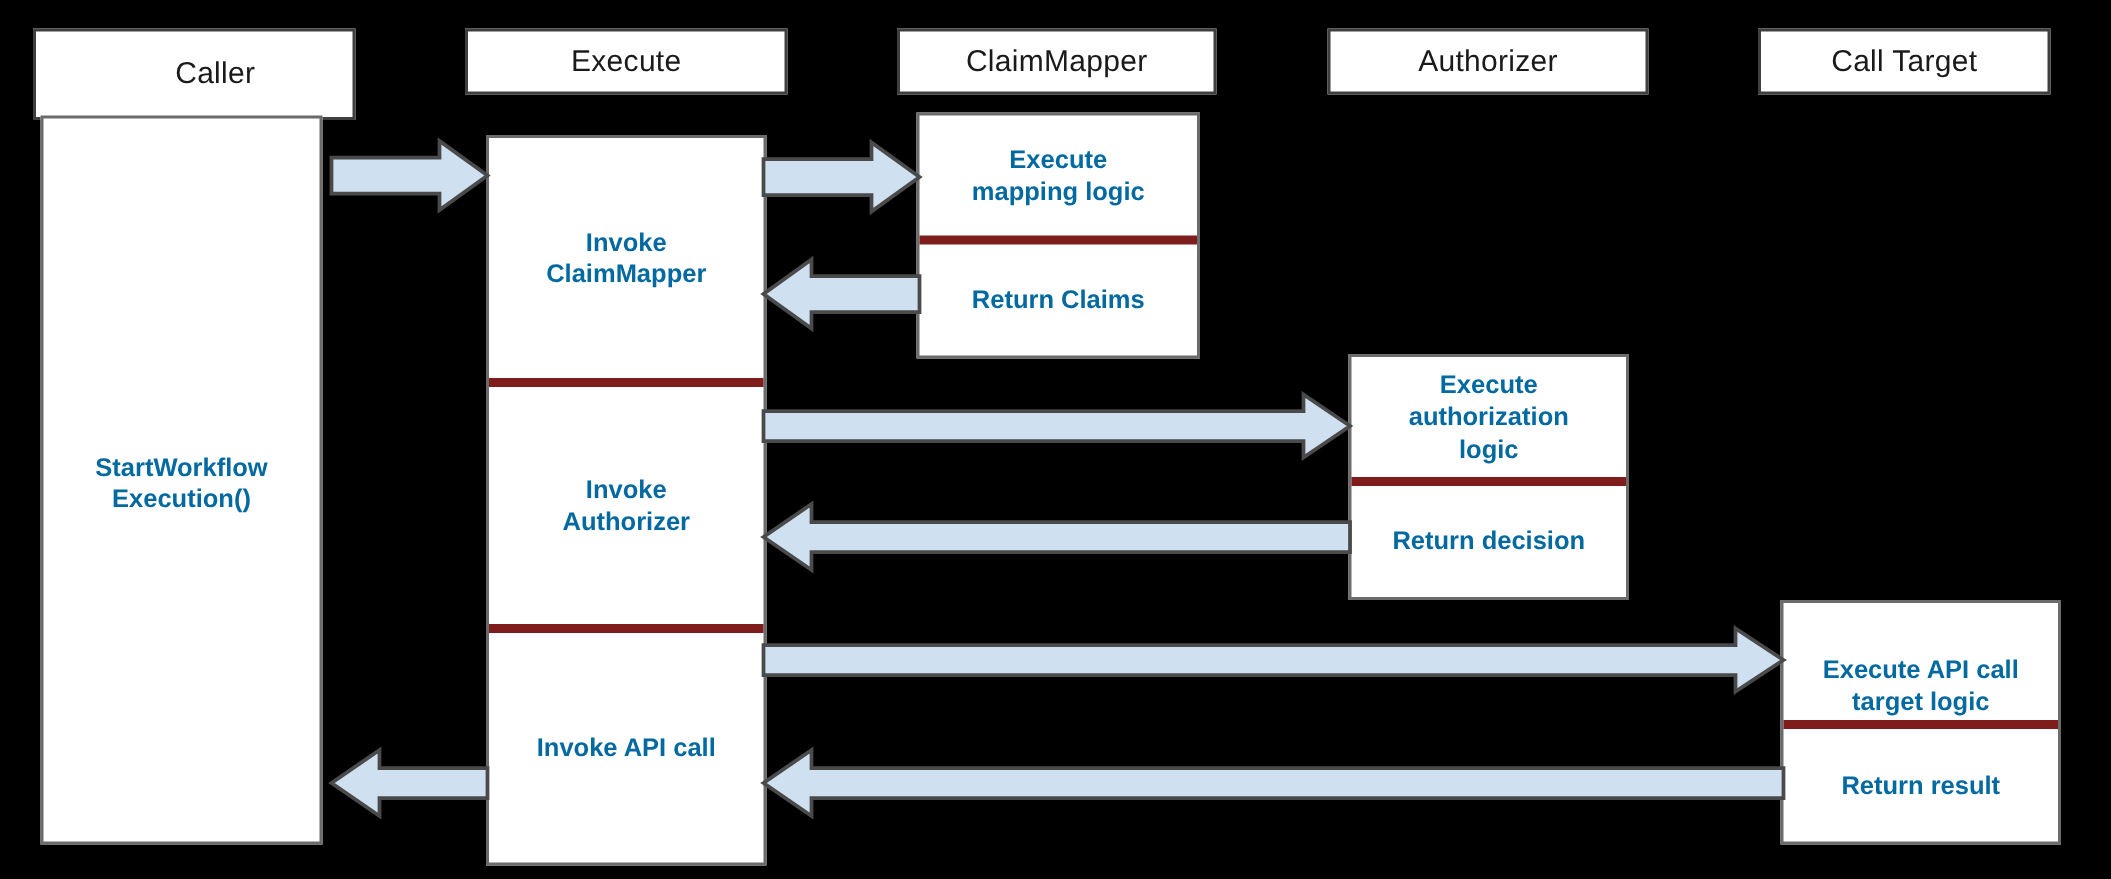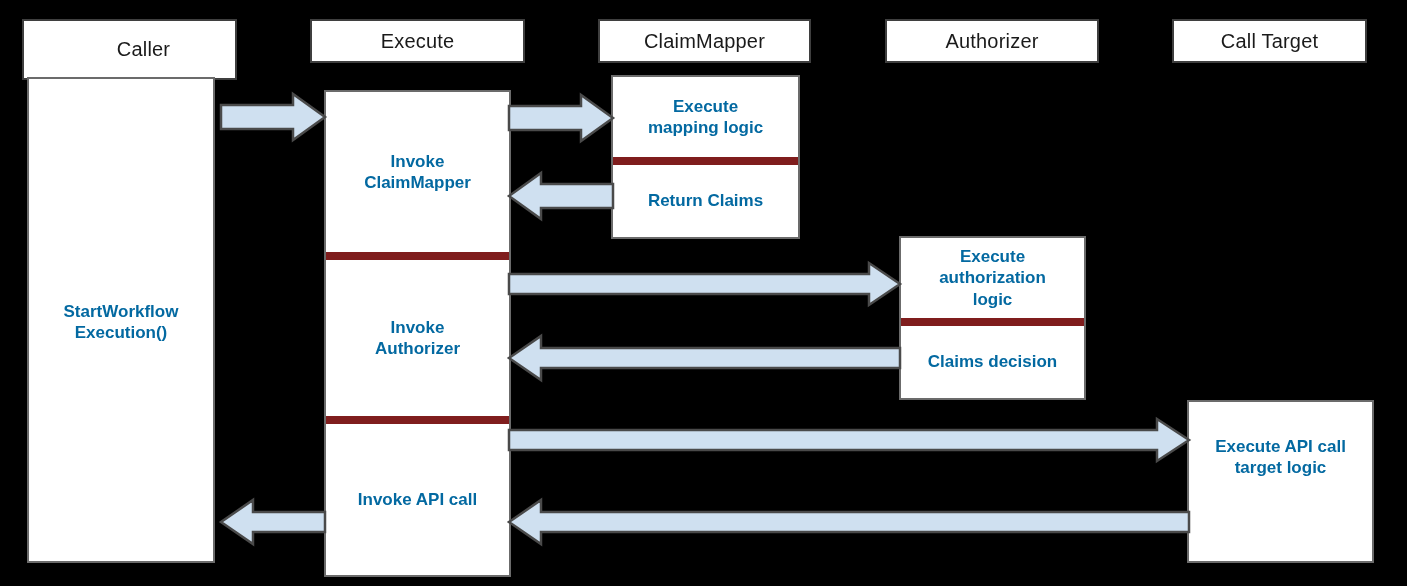"Return Claims" .seg.divider-top { border-top: 8px solid #7f1d1d -> 6px solid #7f1d1d }
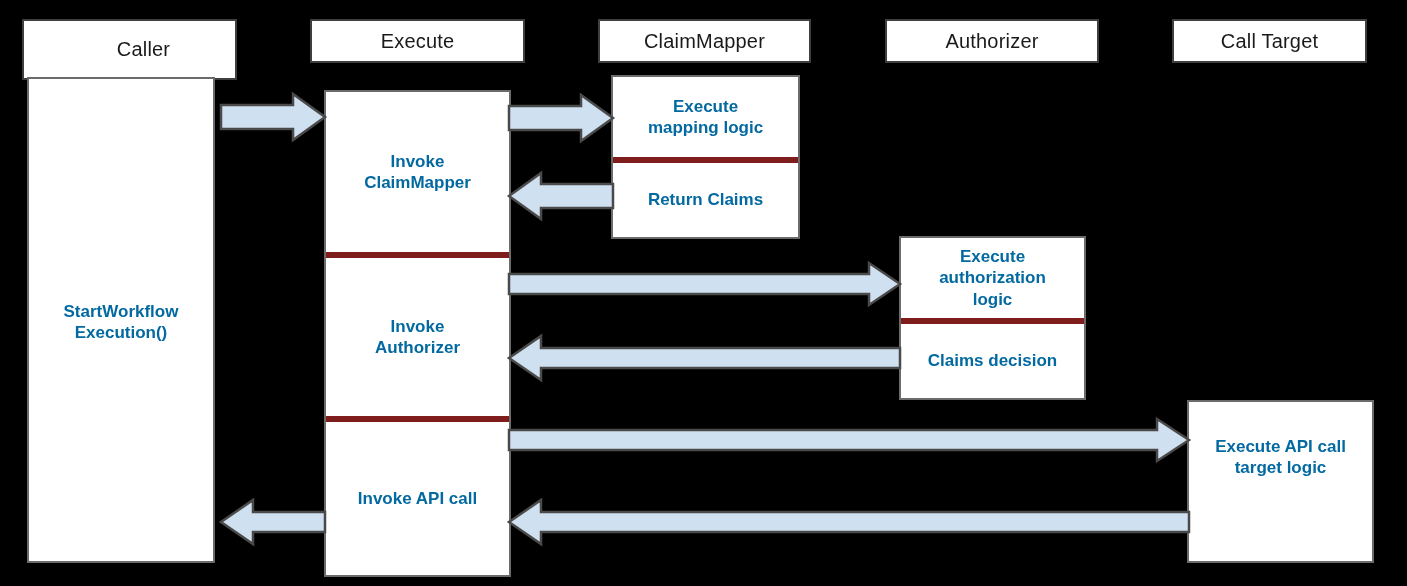"Claims decision" div.seg { text: Claims -> Return }
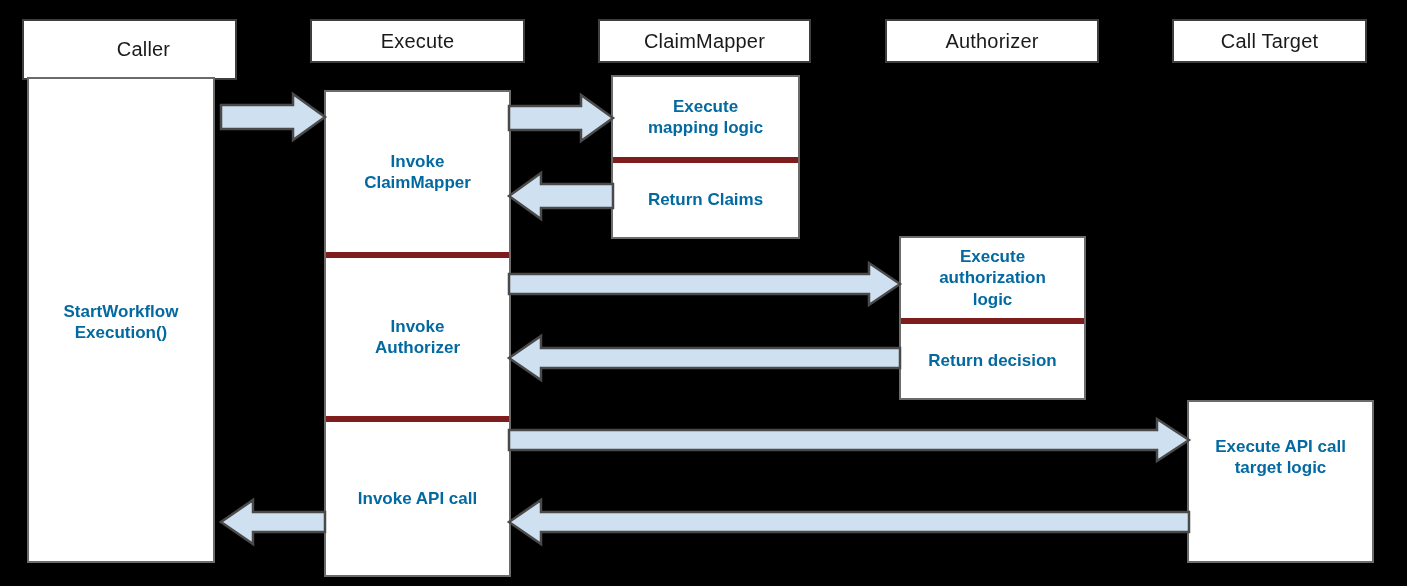"Return result" div.seg { html: none -> <div>Return result</div> }
